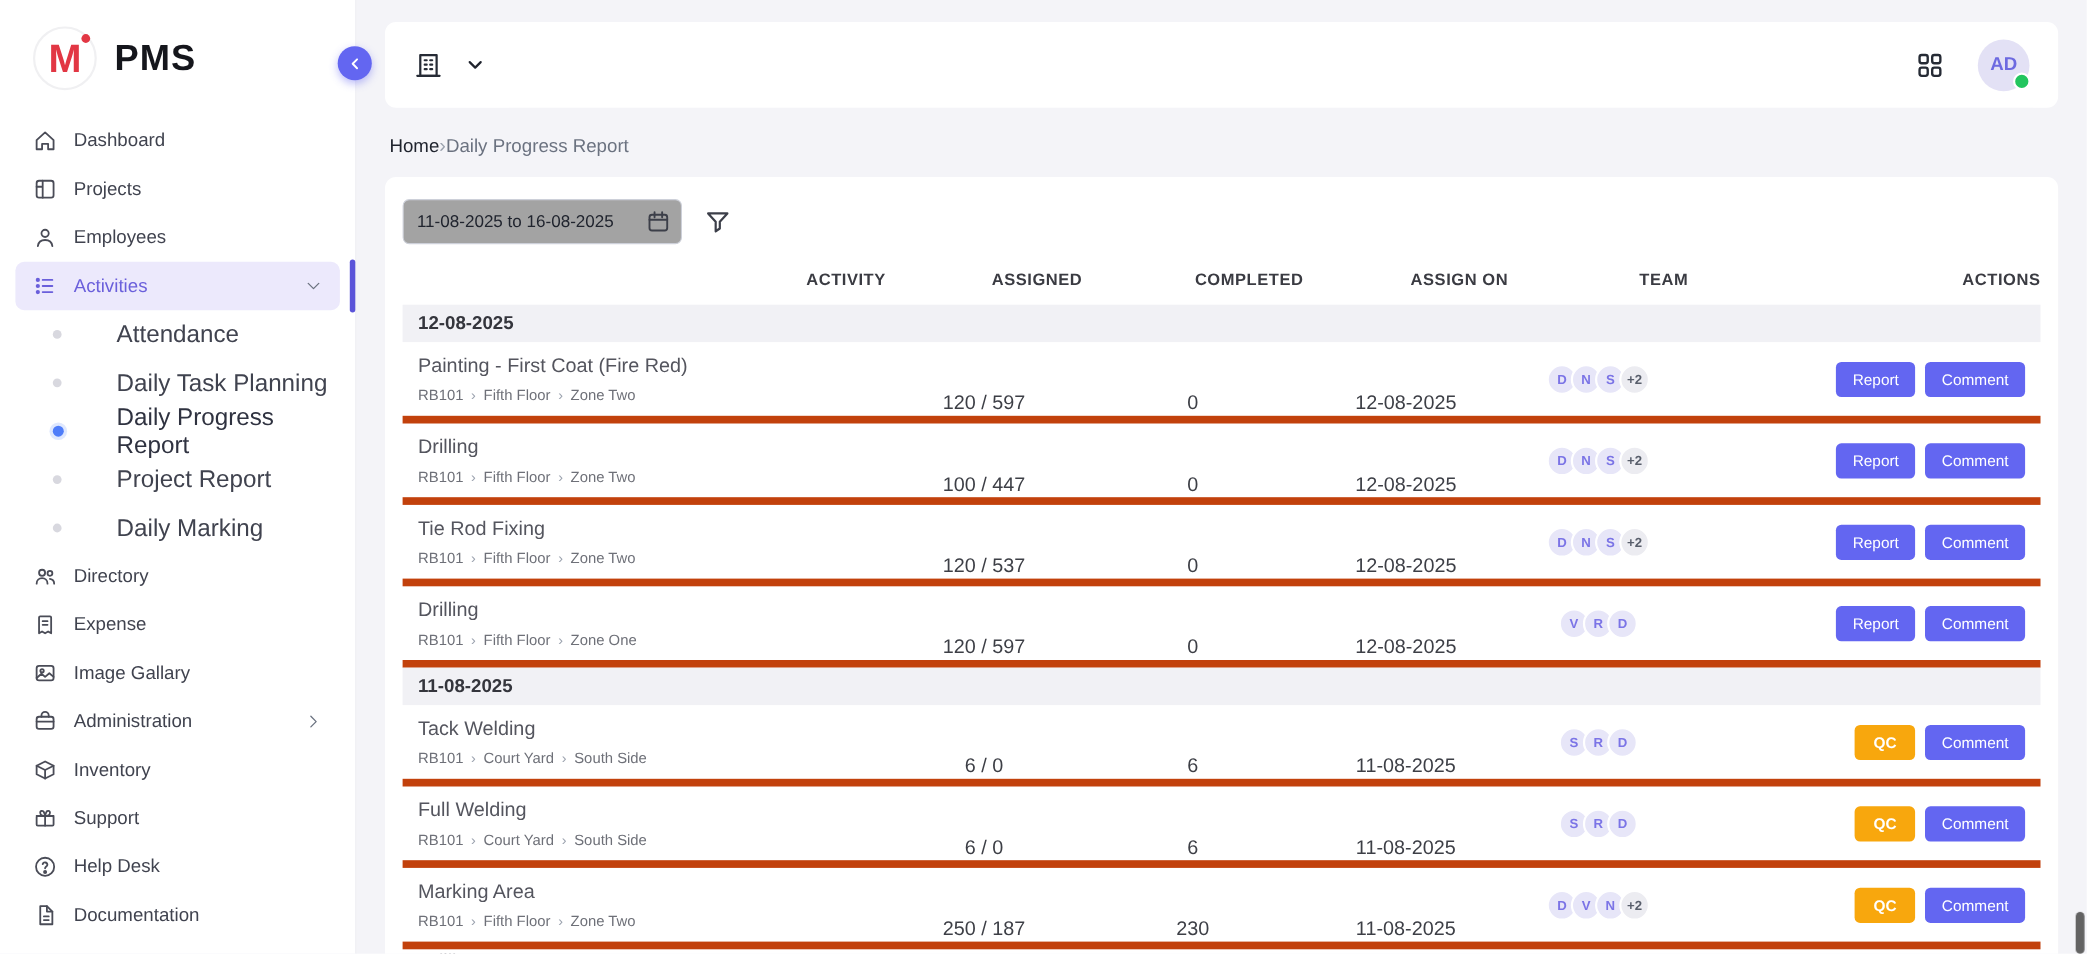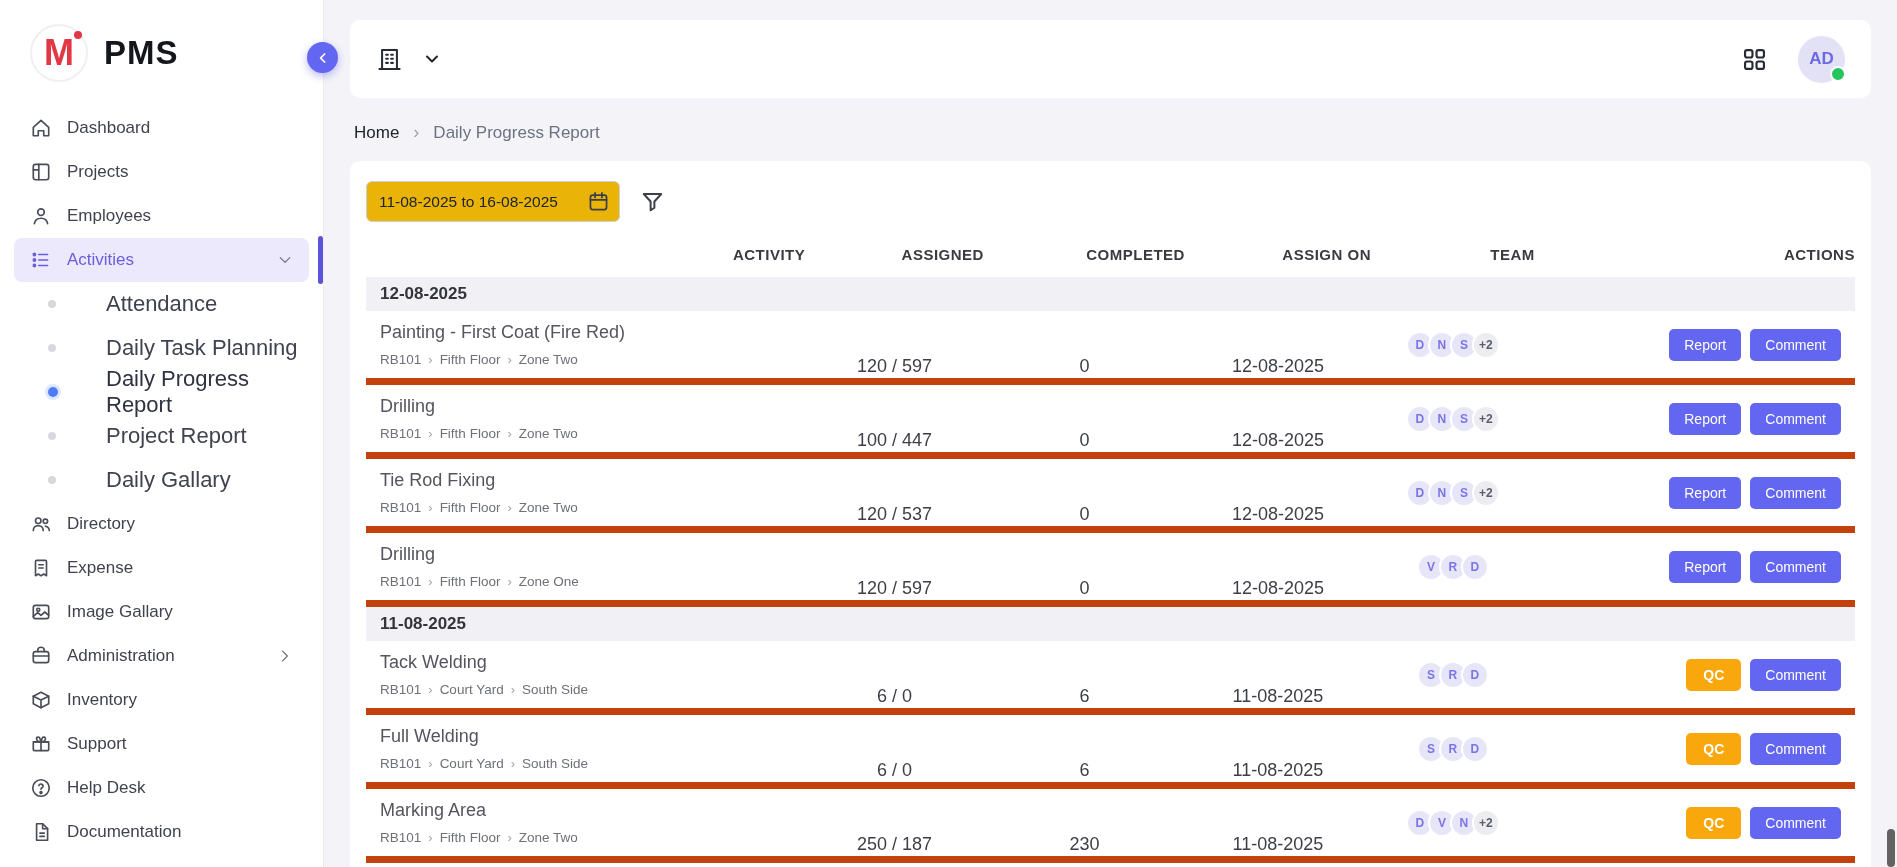"Home" .breadcrumb { gap: 14px -> none }
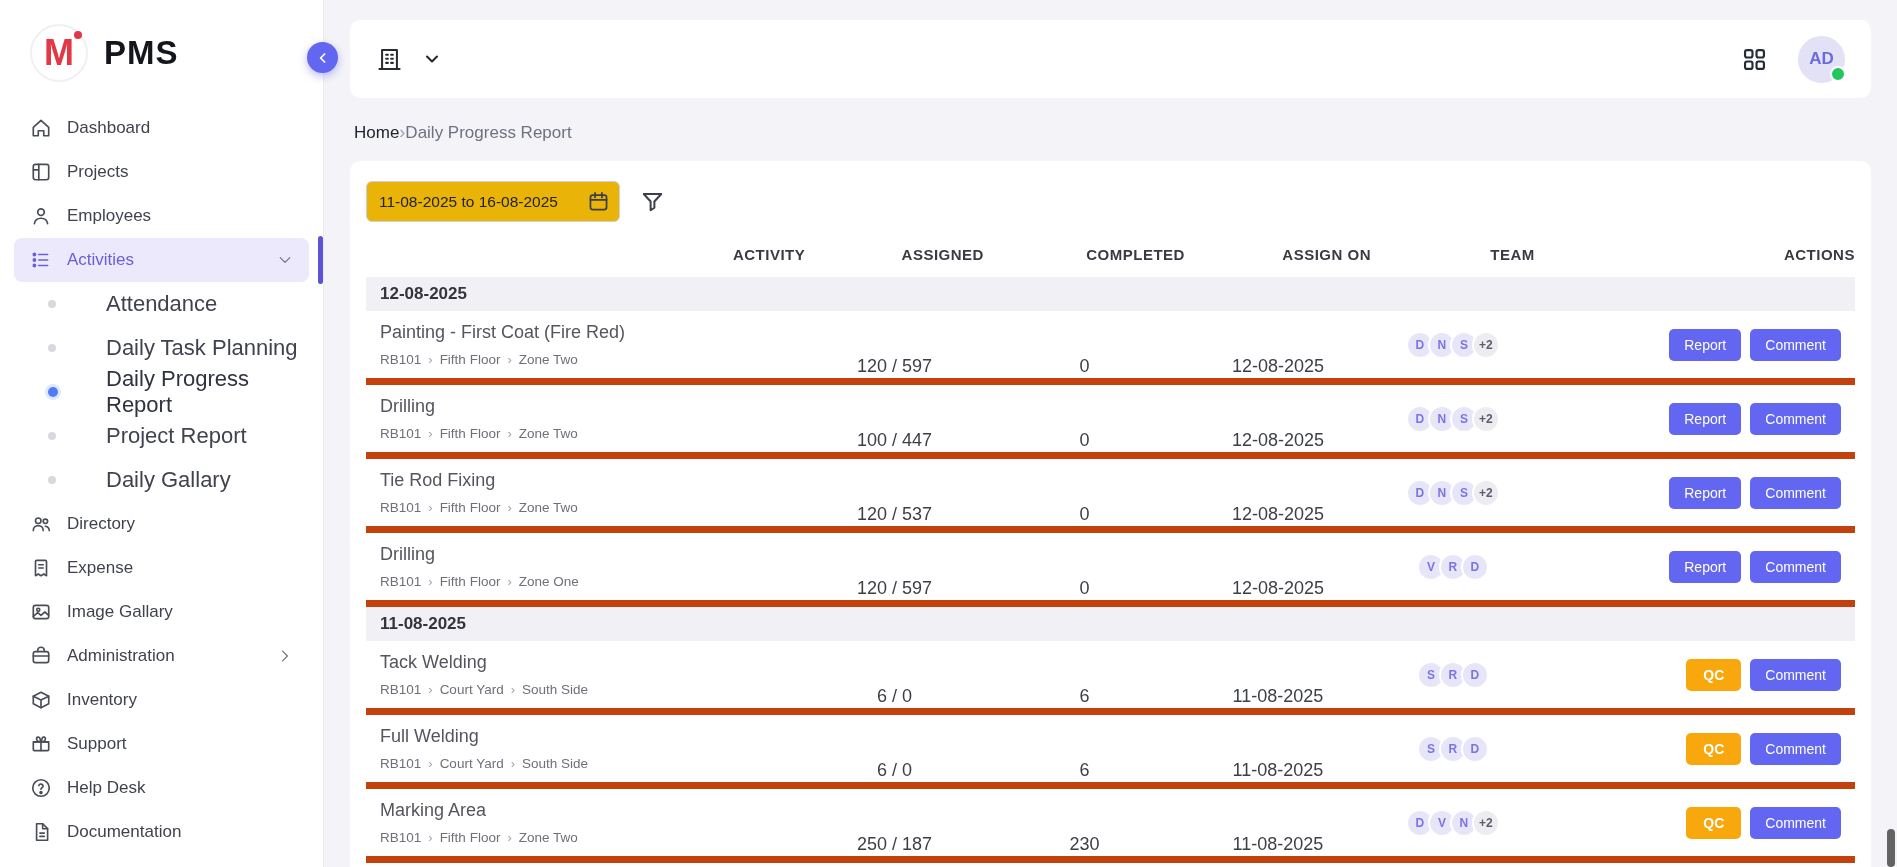"11-08-2025 to 16-08-2025" .date-input { background: #eab308 -> #a3a3a3 }
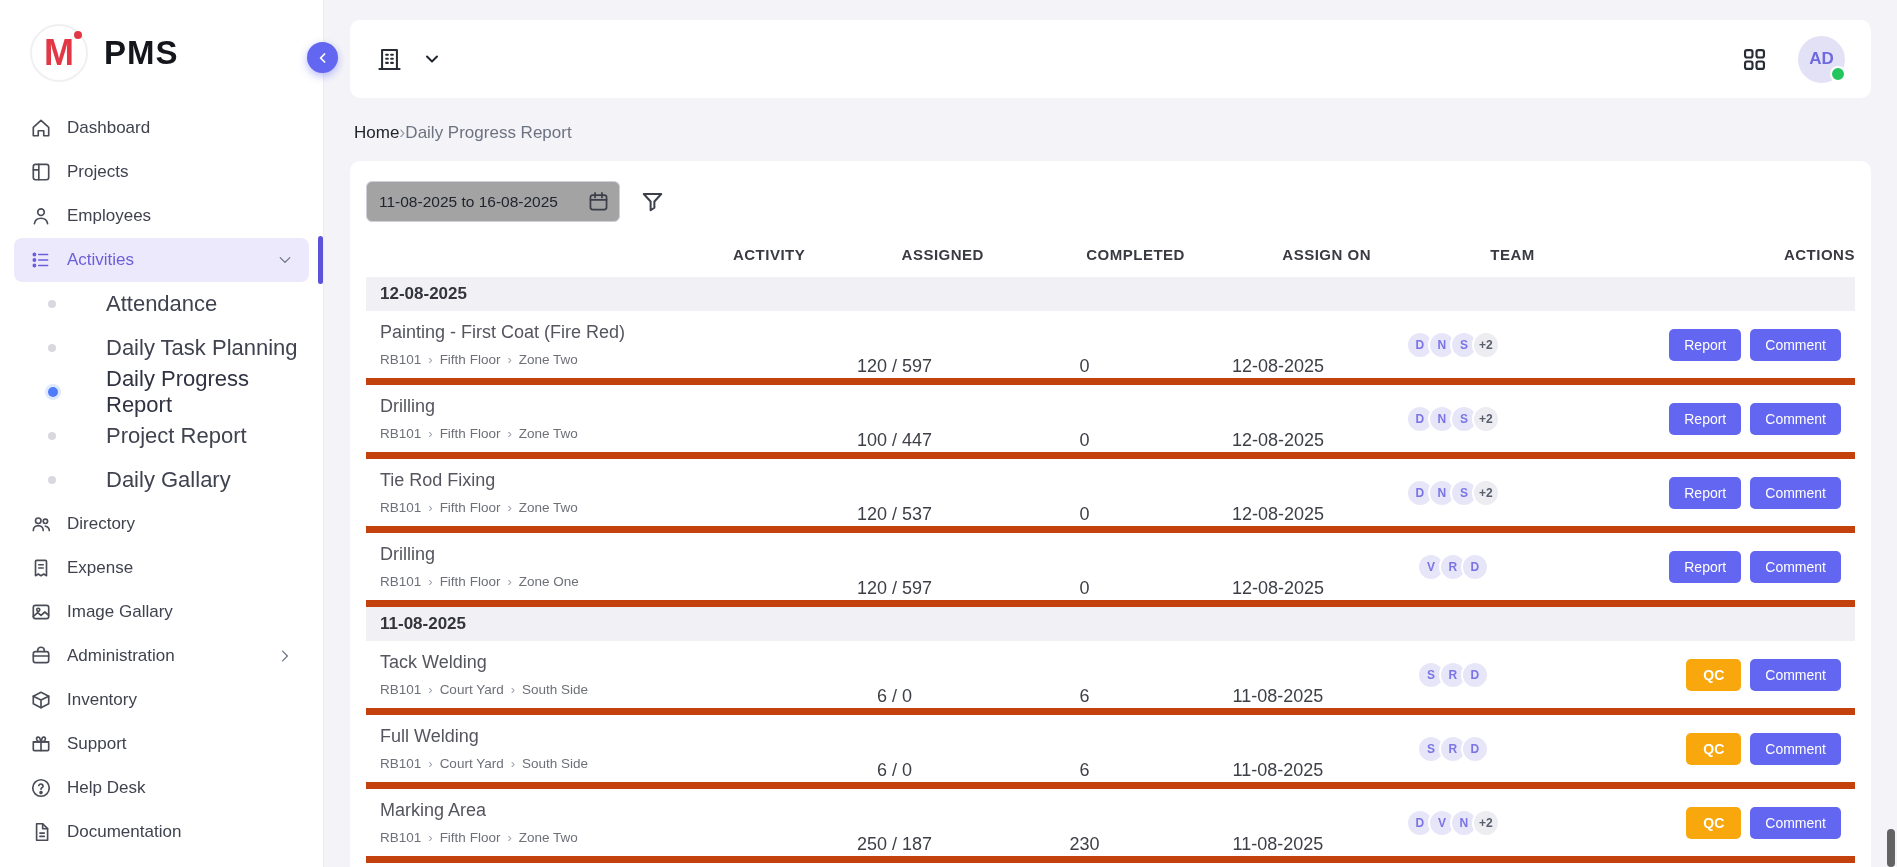"Daily Gallary" span { text: Gallary -> Marking }
